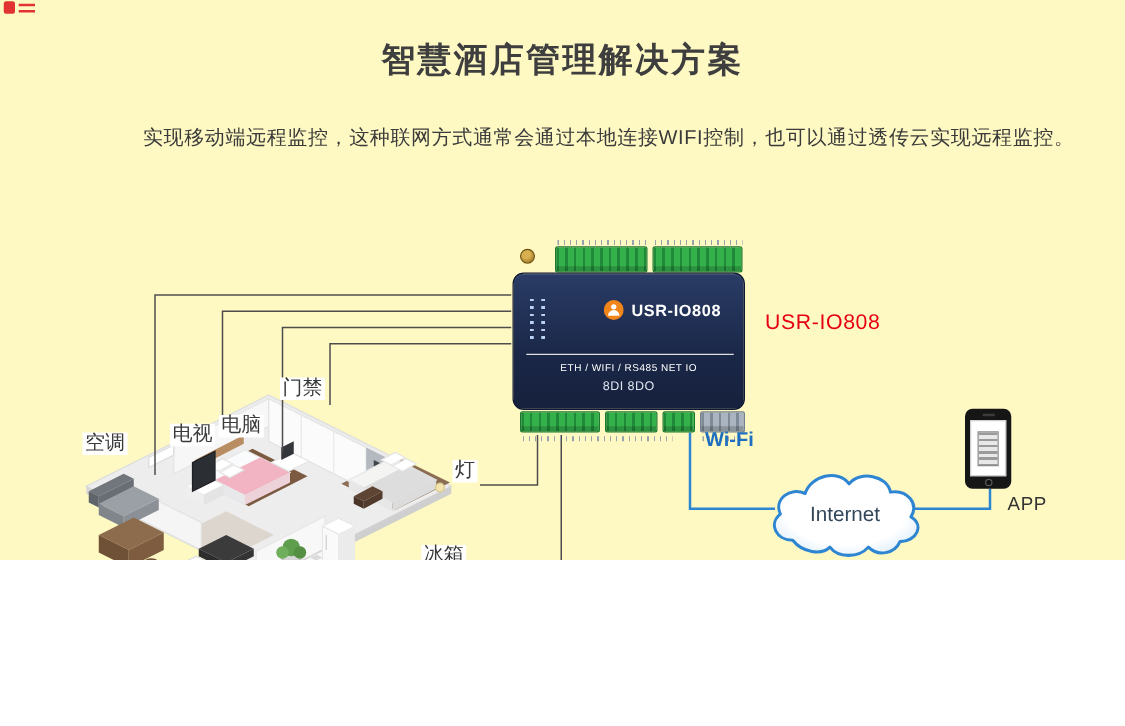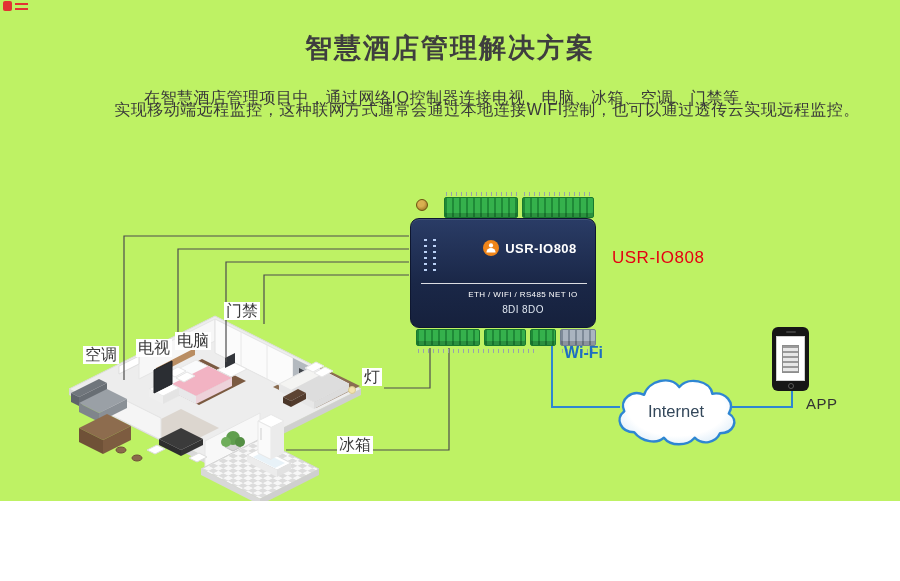"智慧酒店管理解决方案" .page { background: #bef264 -> #fef9c3; height: 501px -> 448px }
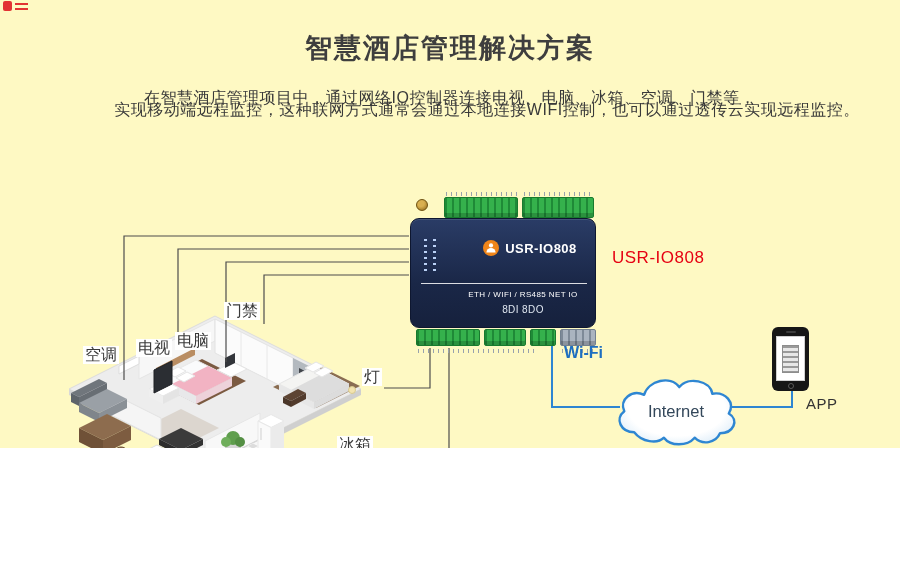"在智慧酒店管理项目中，通过网络IO控制器连接电视、电脑、冰箱、空调、门禁等，" p.desc { html: <p>在智慧酒店管理项目中，通过网络IO控制器连接电视、电脑、冰箱、空调、门禁等，</p> -> none }
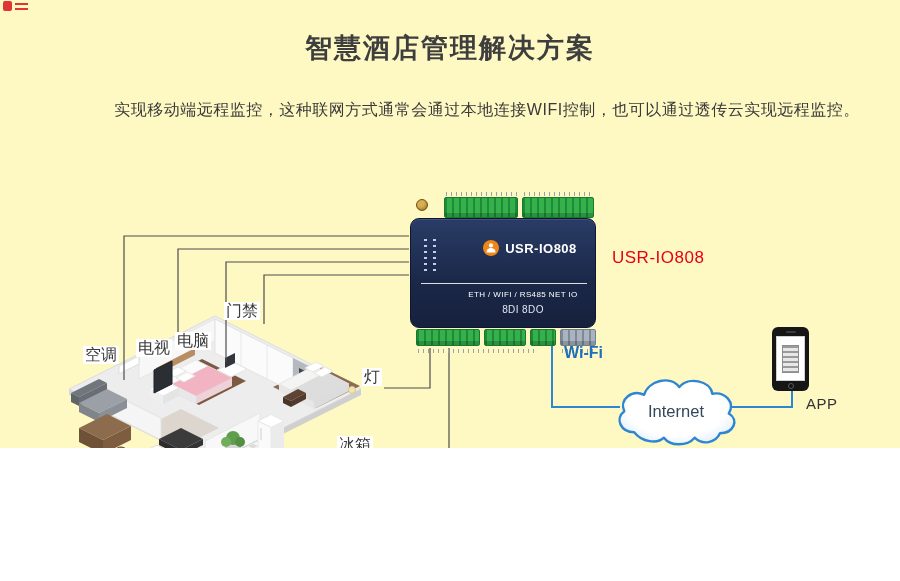"ETH / WIFI / RS485" .dev-line { margin-left: 20px -> none }
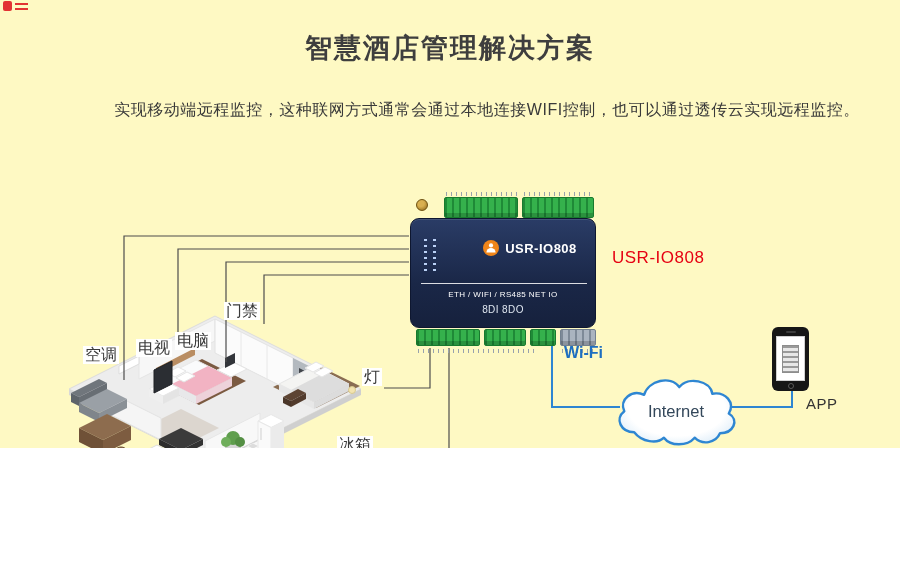"空调" span.appliance-label { left: 83px -> 66px }
